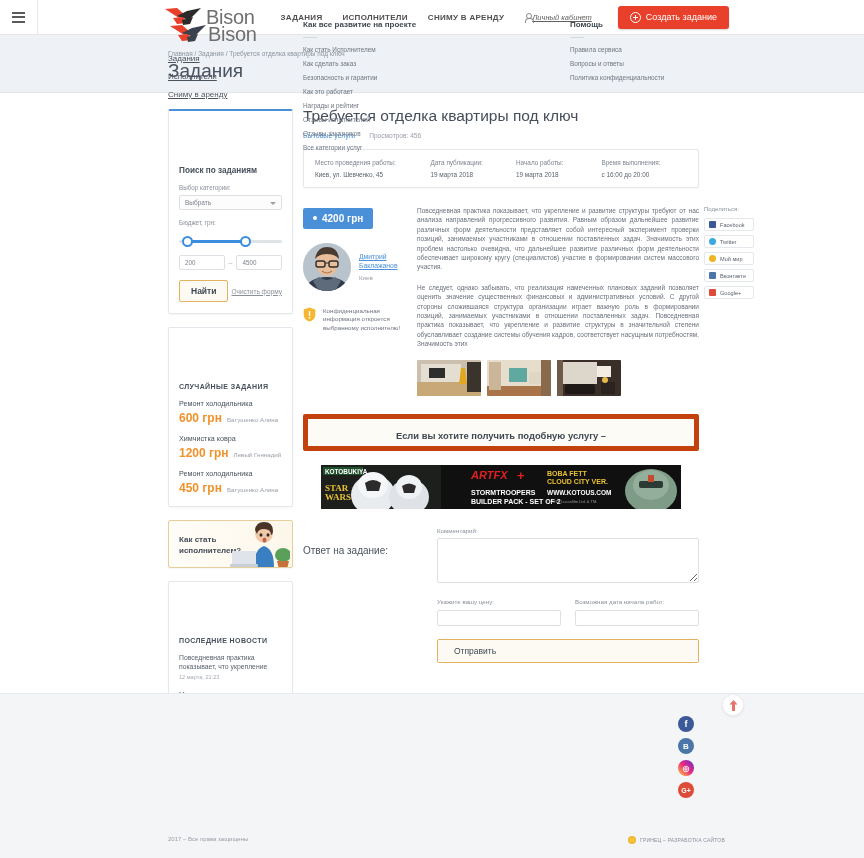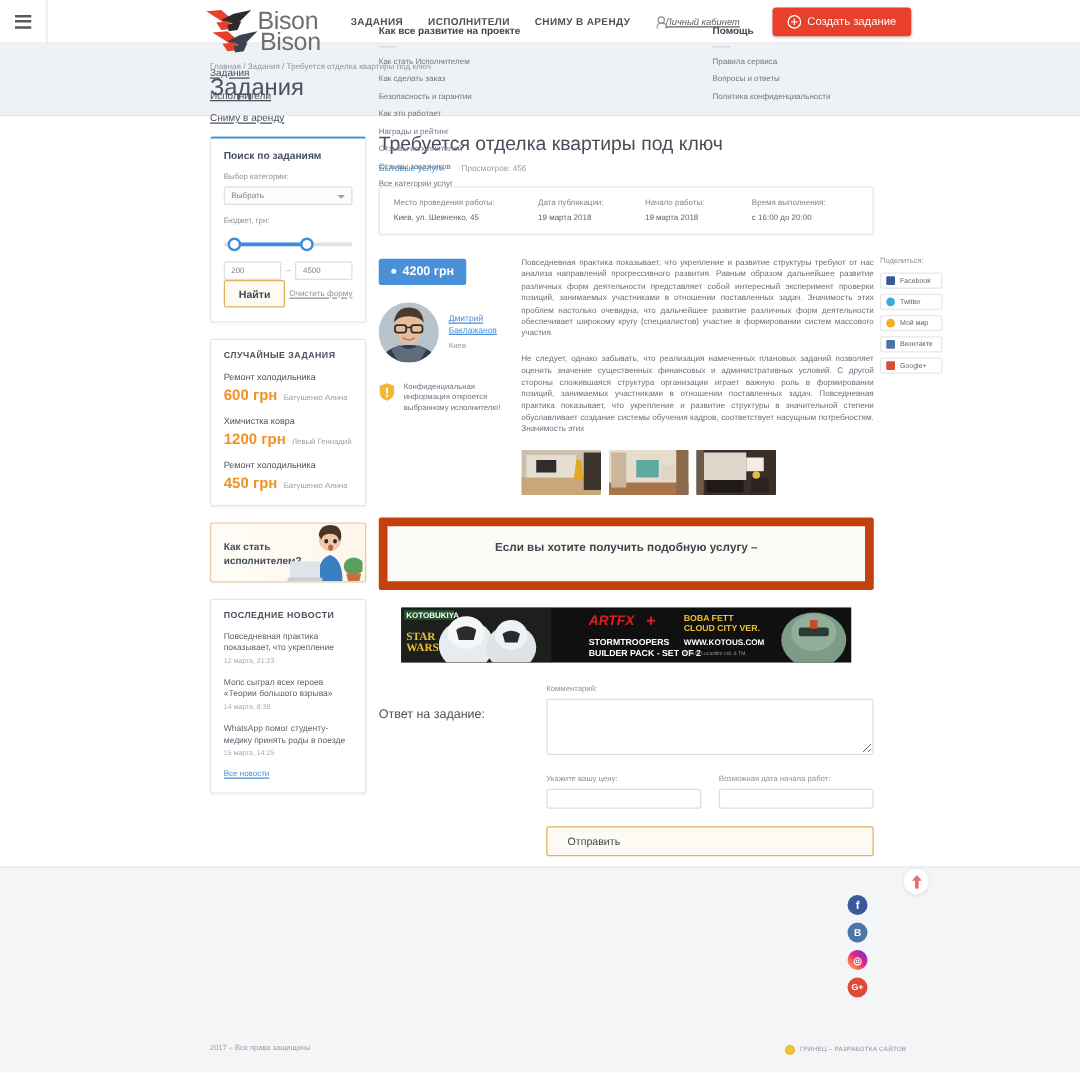"Поиск по заданиям" .card-title { margin-top: none -> 46px }
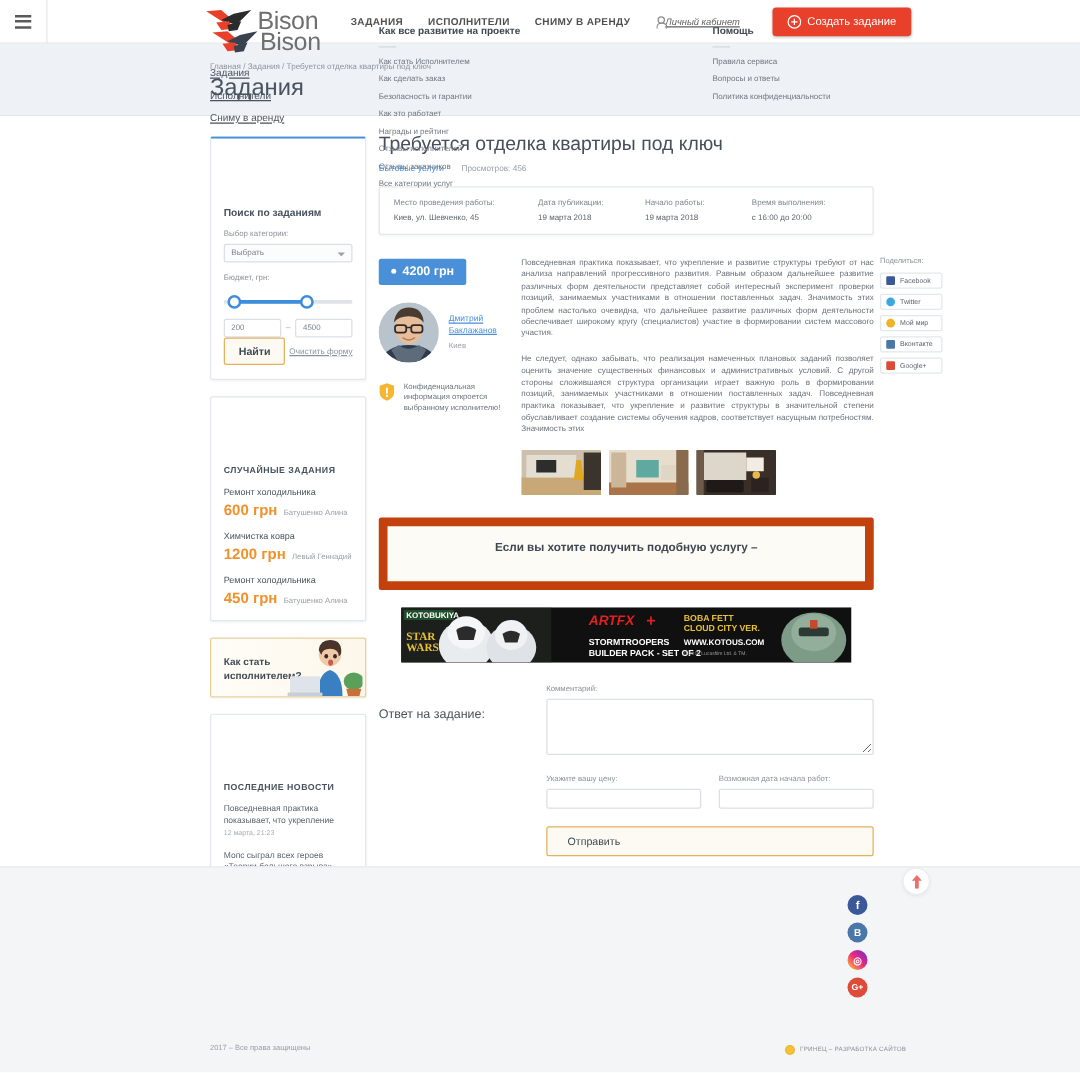"Найти" .actions { margin-top: 0 -> 10px }
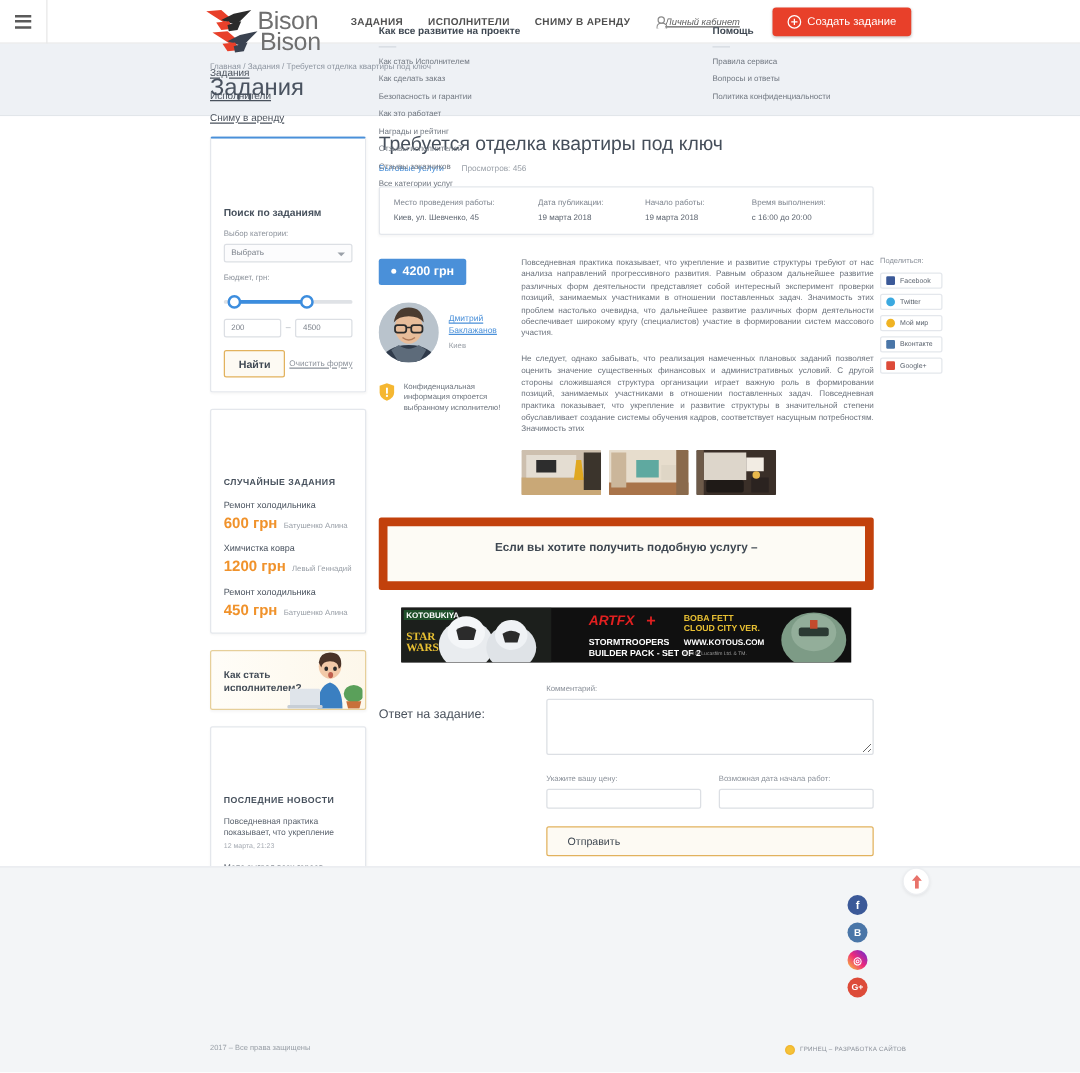"Если вы хотите получить подобную" .cta { border: 7px solid #c2410c -> 5px solid #c2410c; padding: 11px 10px 17px 10px -> 11px 10px 0 10px }
